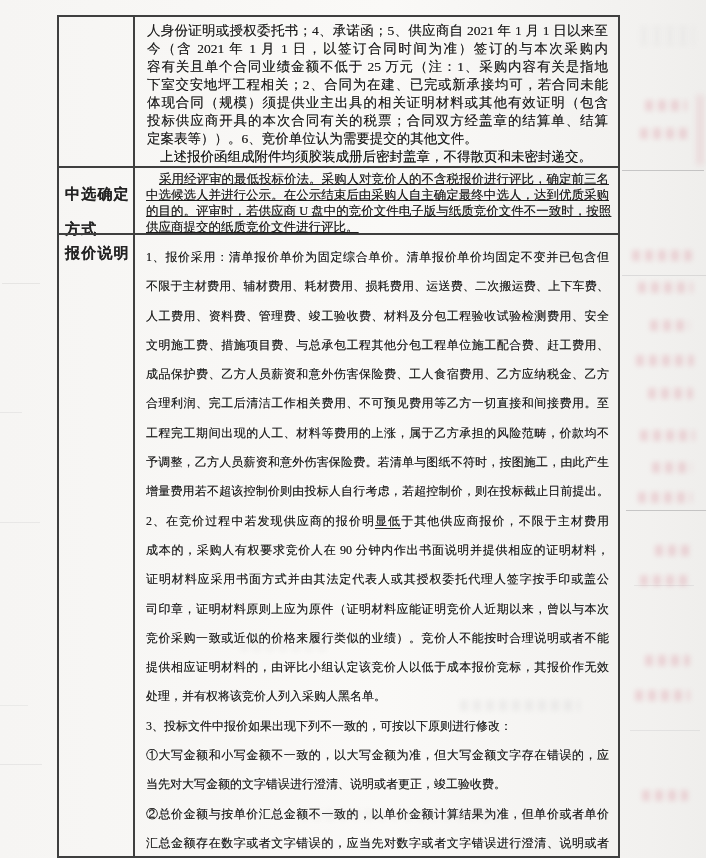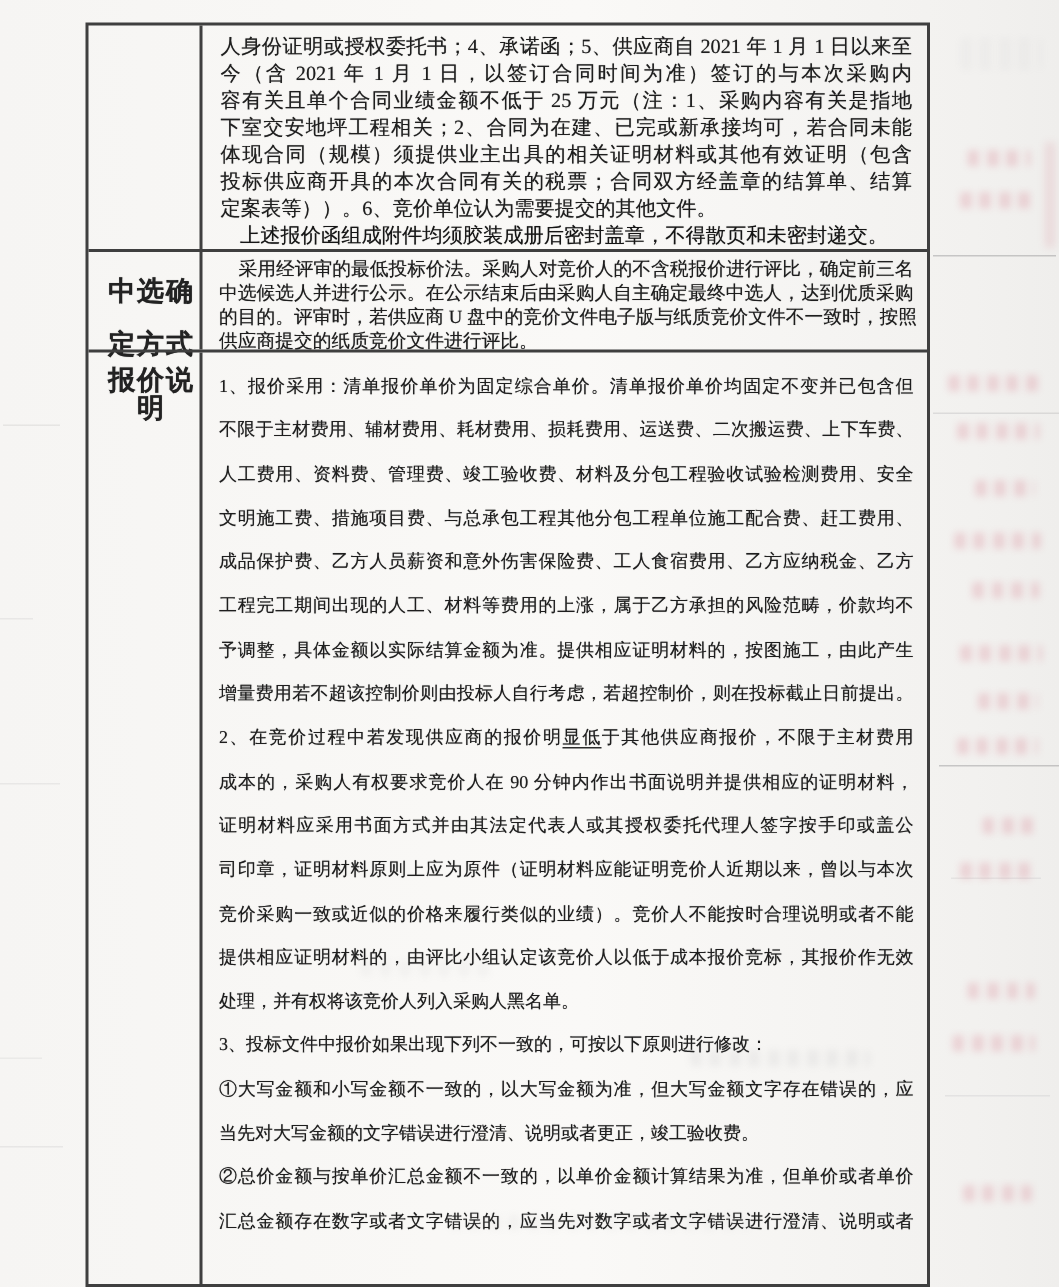"采用经评审的最低投标价法。采购人对竞价人的不含税报价进行评比，确定前三名" .row-2 .t-content { text-decoration: none -> underline }
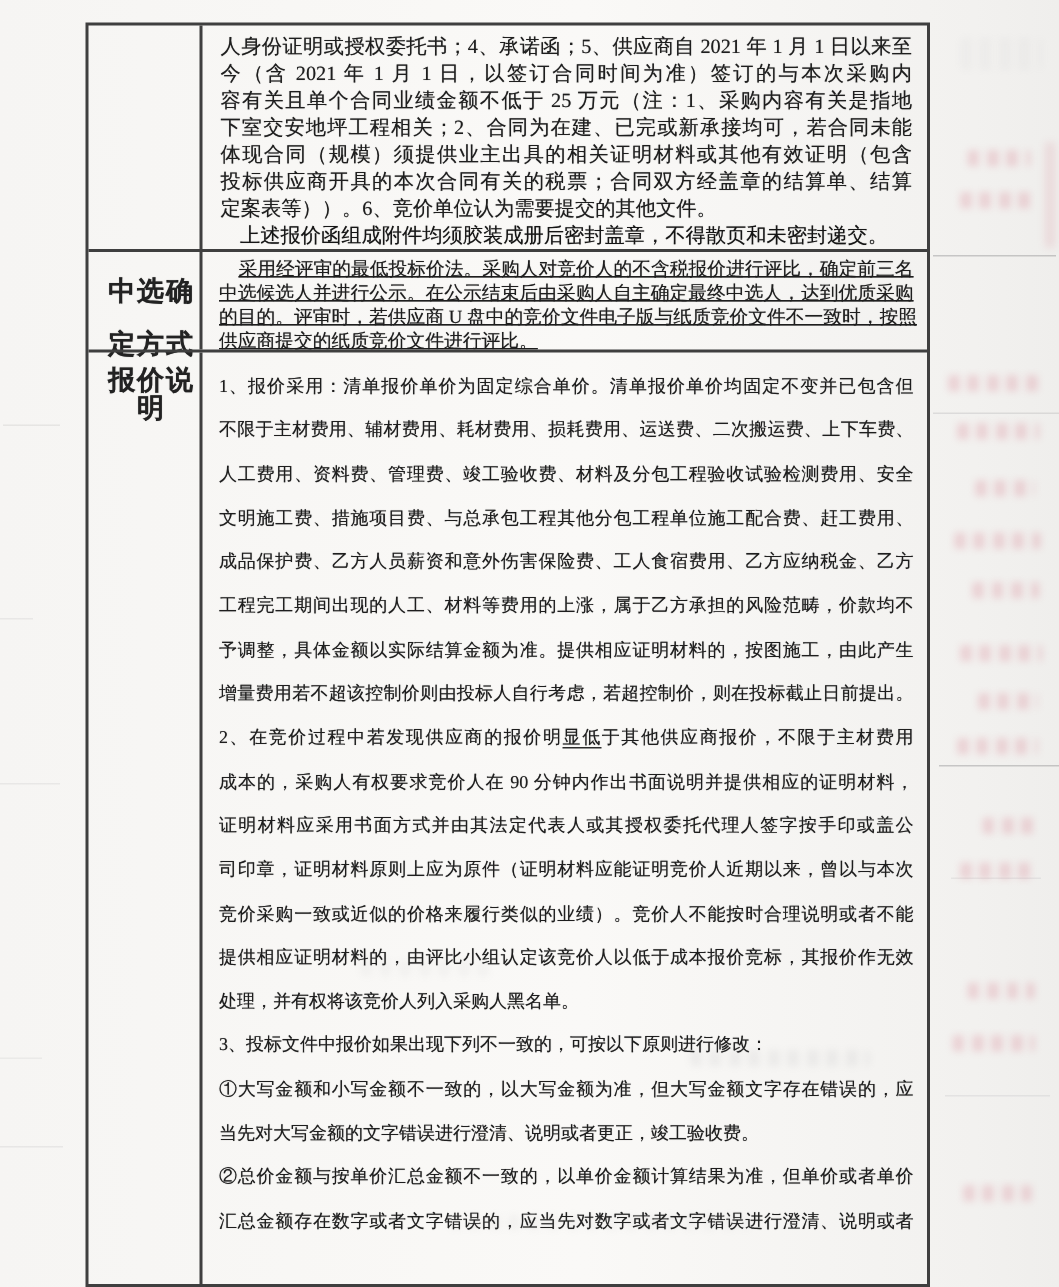"中选确定方式" .t-label .lbl { font-size: 18px -> 15px; text-align: center -> none }
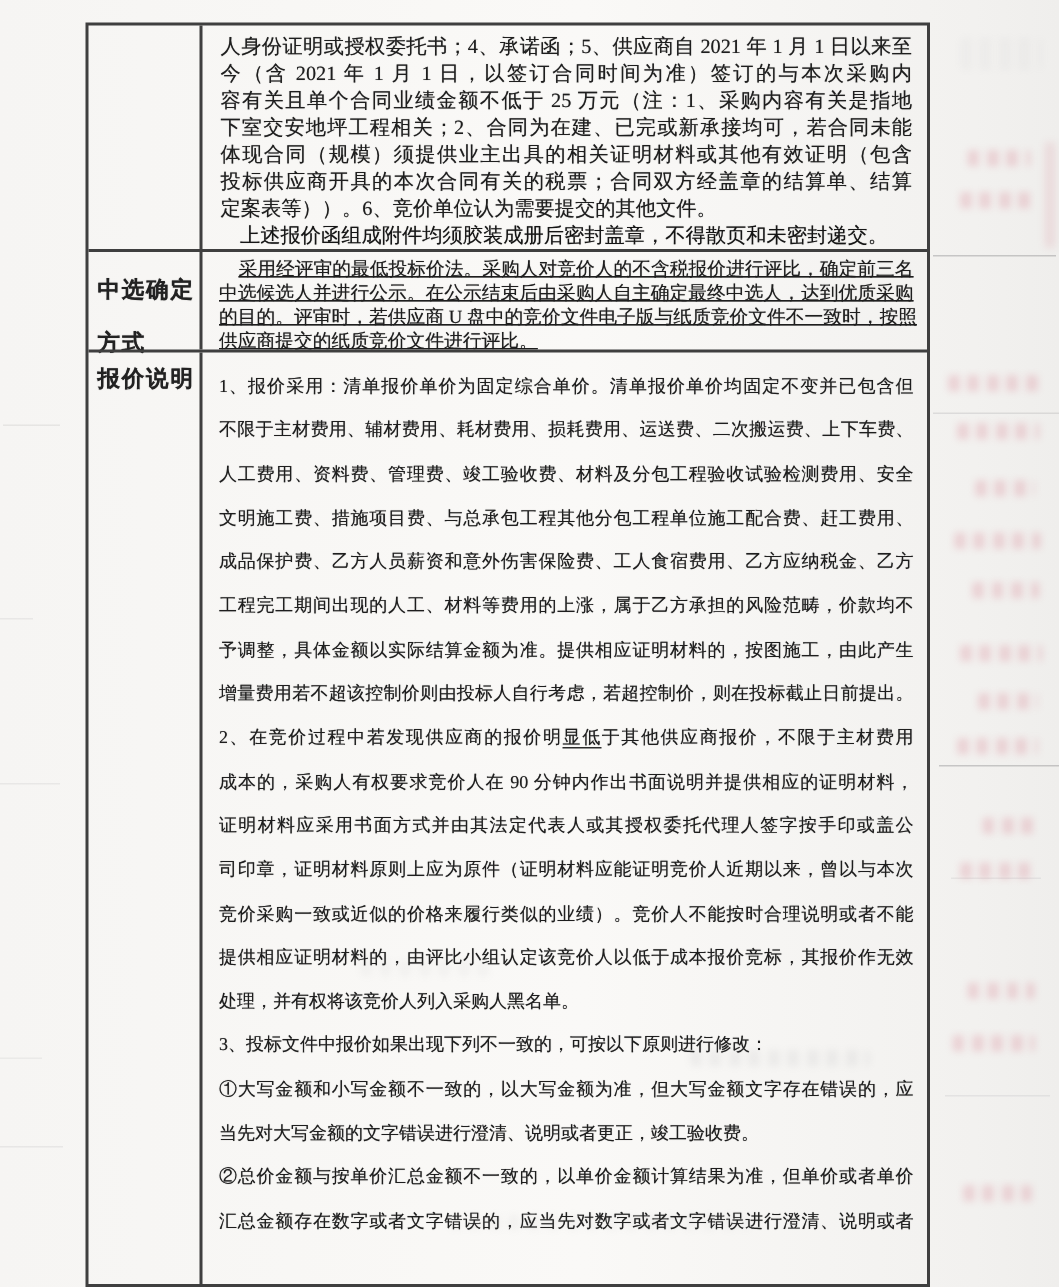"合理利润、完工后清洁工作相关费用、不可预见费用等乙方一切直接和间接费用。至" div.tline { html: none -> <div><span>合理利润、完工后清洁工作相关费用、不可预见费用等乙方一切直接和间接费用。至</span></div> }
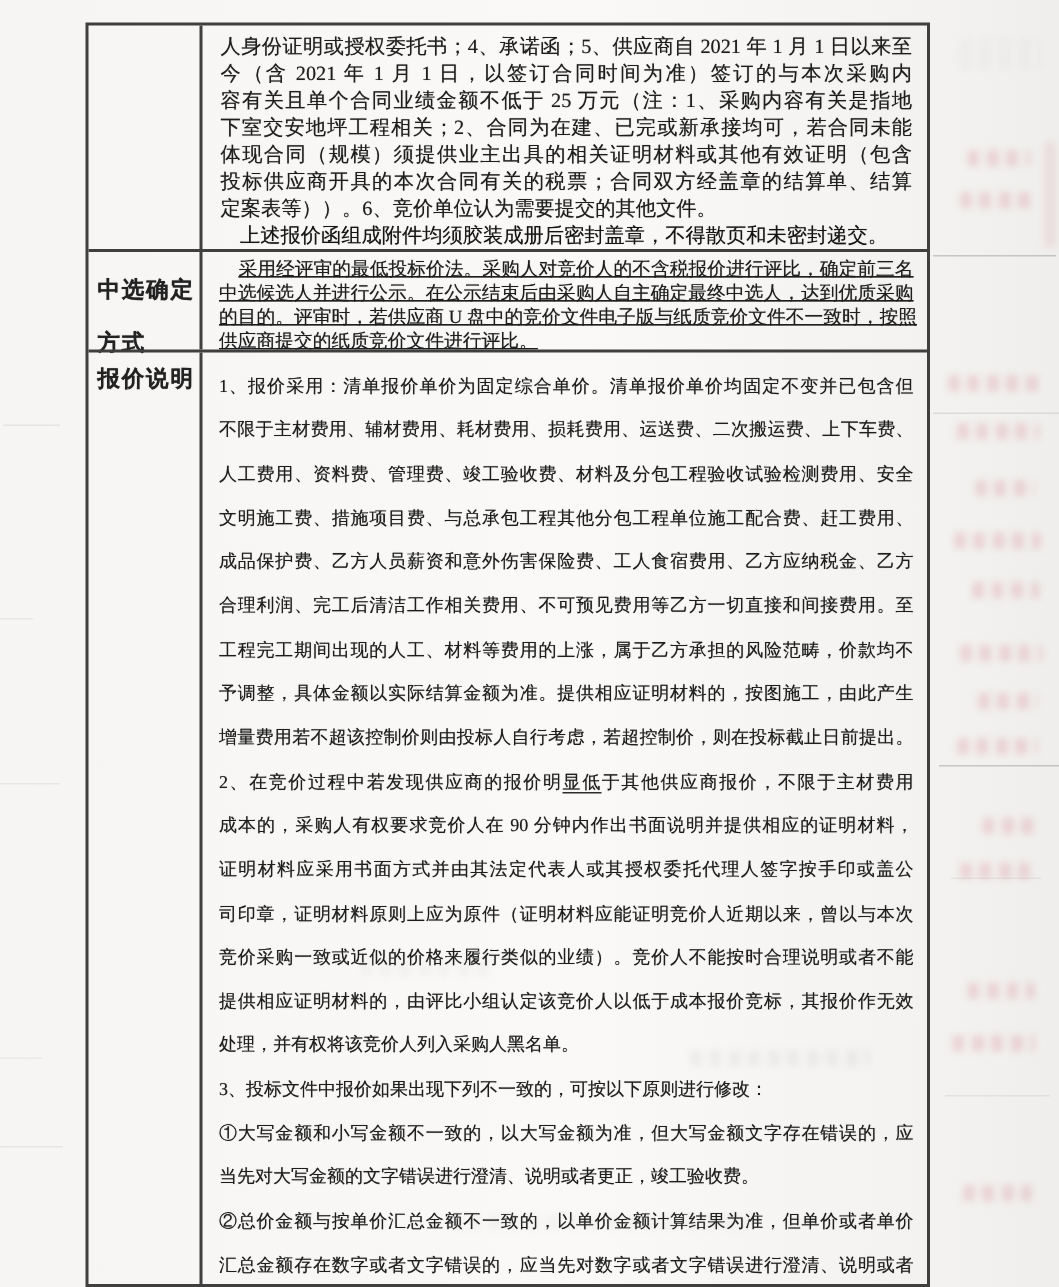"予调整，具体金额以实际结算金额为准。提供相应证明材料的，按图施工，由此产生" span { text: 具体金额以实际结算金额为准。提供相应证明材料的 -> 乙方人员薪资和意外伤害保险费。若清单与图纸不符时 }
